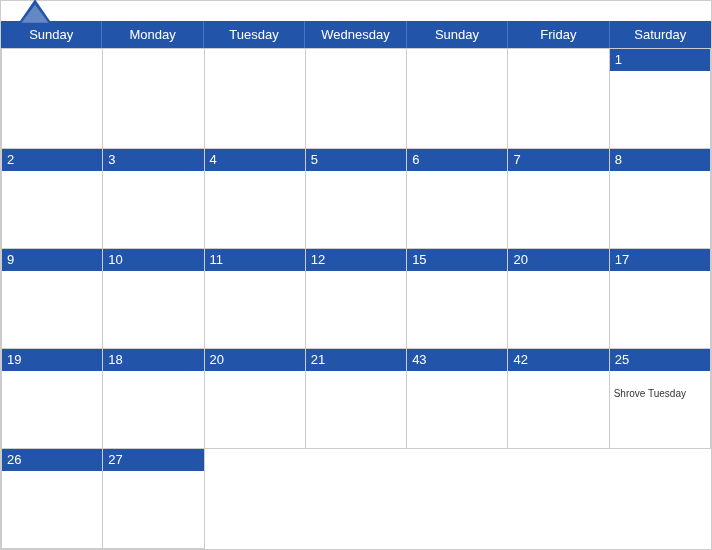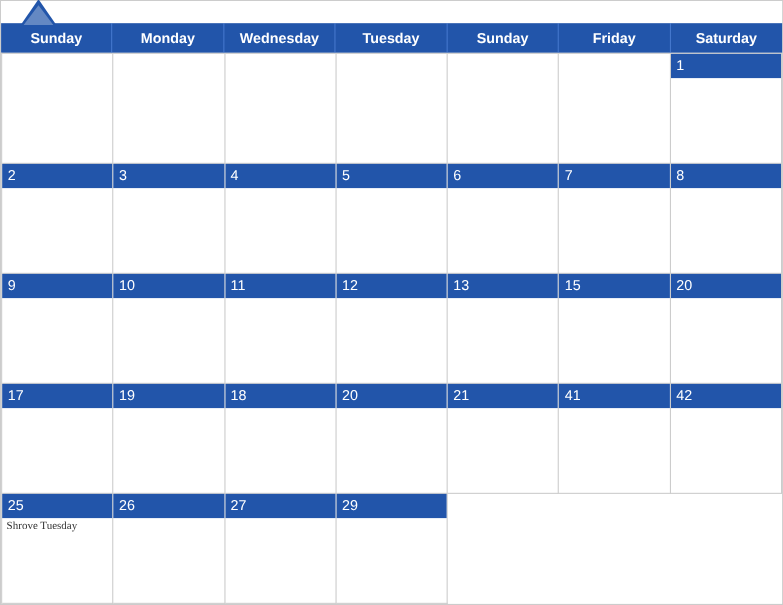"Sunday" .day-header { font-weight: bold -> normal }
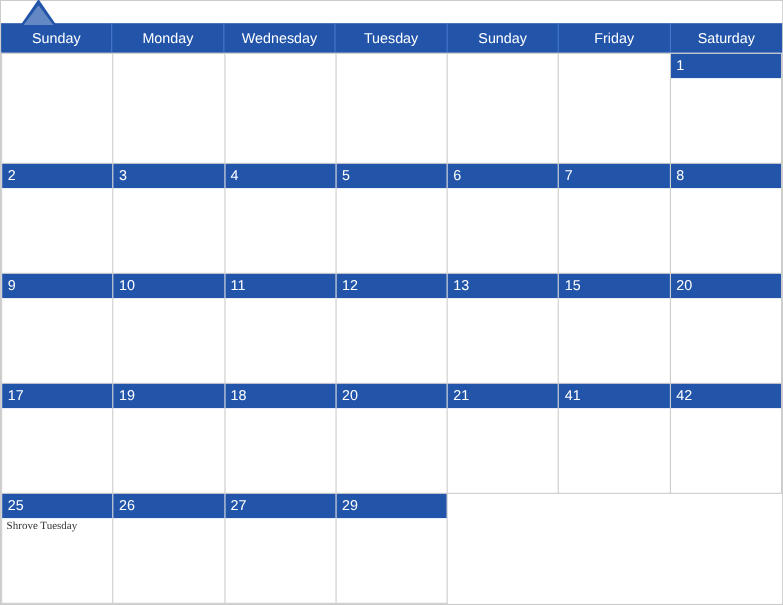"Wednesday" div.day-header { order: before "Tuesday" -> after "Tuesday" }
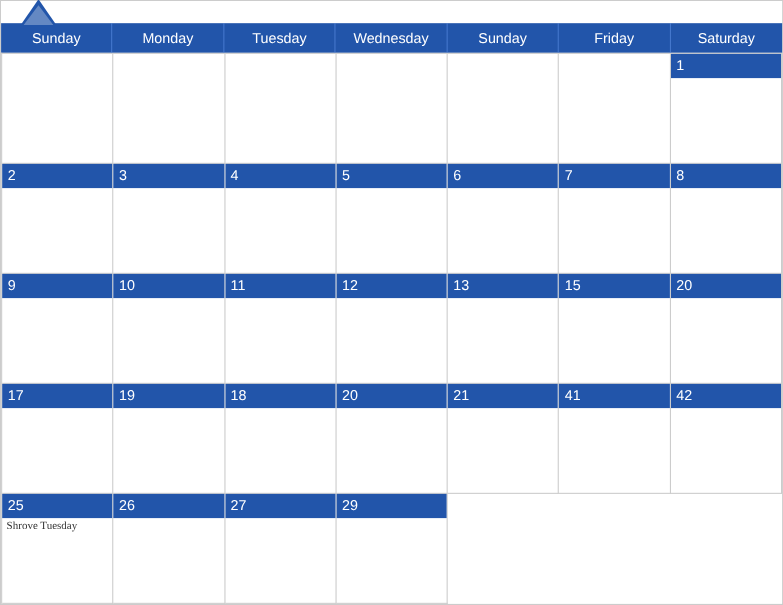"13" div.cal-cell { html: <div> <div>13</div> </div> -> none }
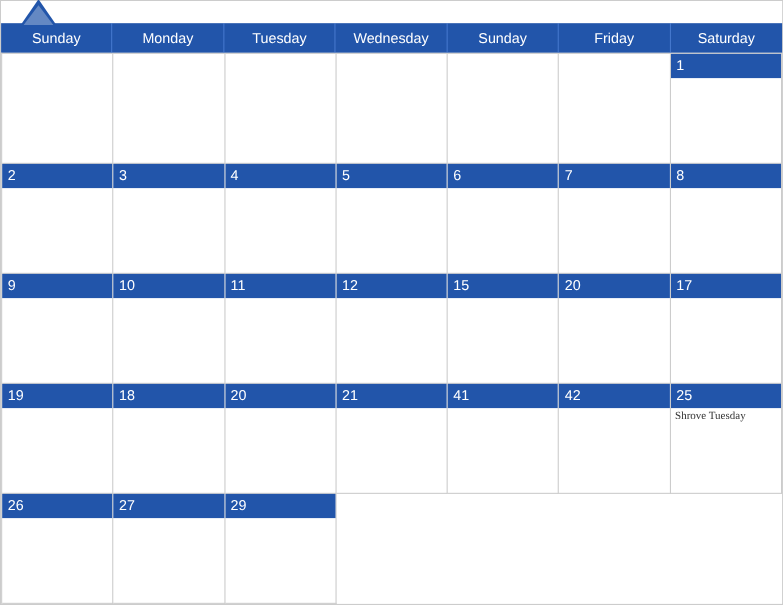"41" div.date-num { text: 41 -> 43 }
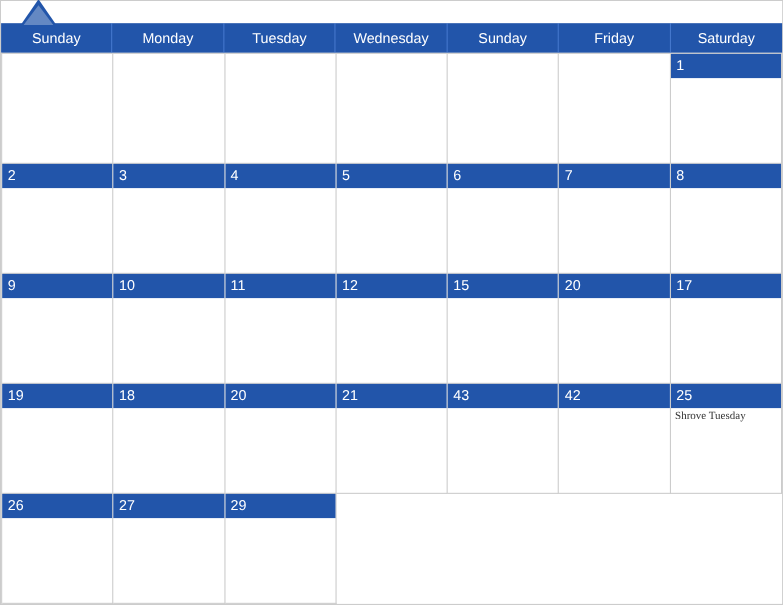"Shrove Tuesday" .event-label { font-family: Liberation Serif, serif -> none; padding: 2px 4px -> 17px 4px }
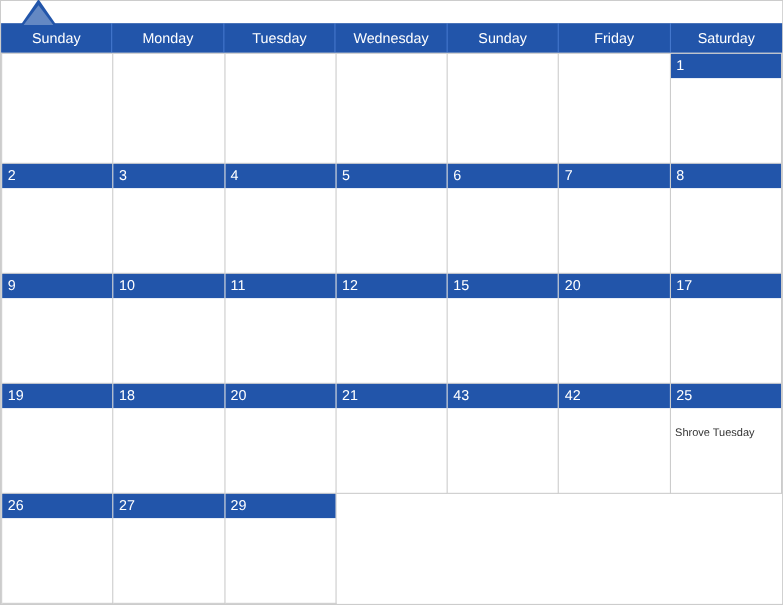"29" div.cal-cell { html: <div> <div>29</div> </div> -> none }
